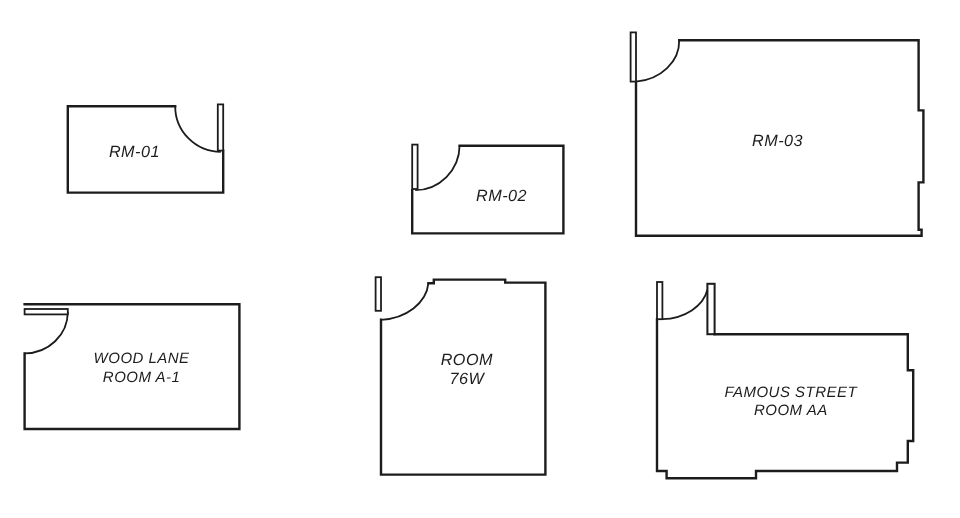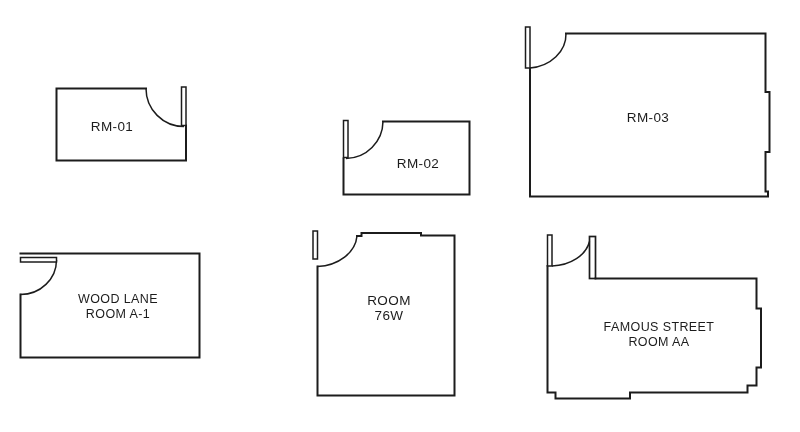"RM-01" .stage { font-style: none -> italic }
